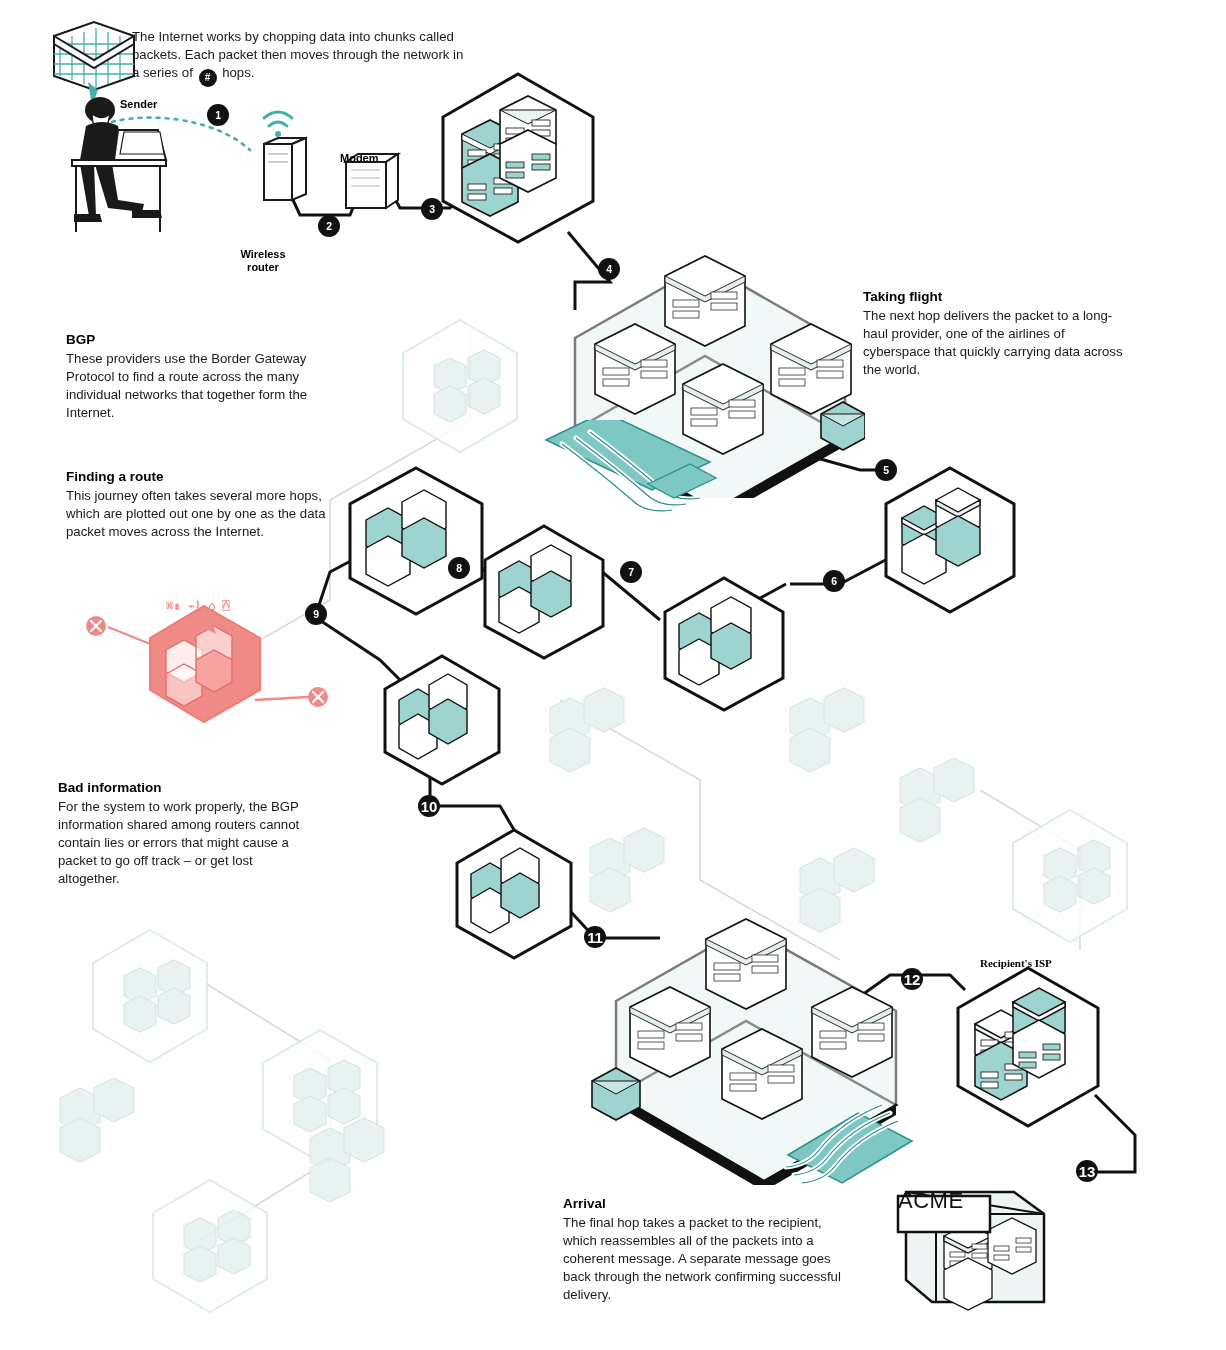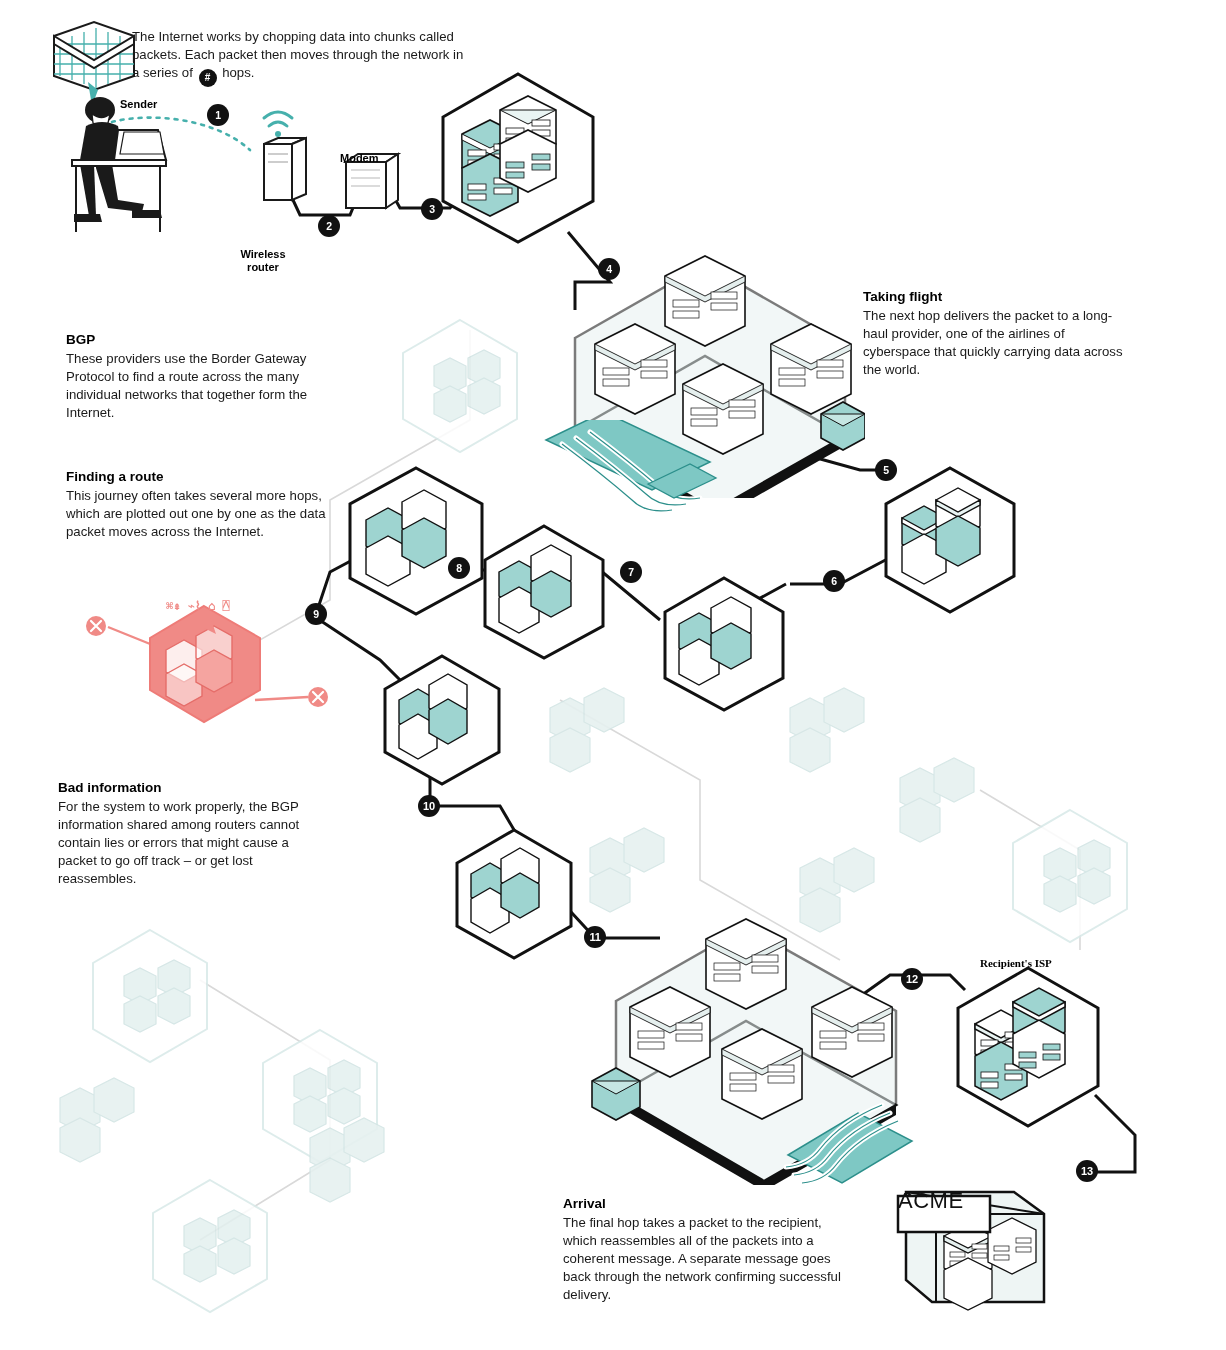"For the system to work" div.txt-body { text: reassembles -> altogether }
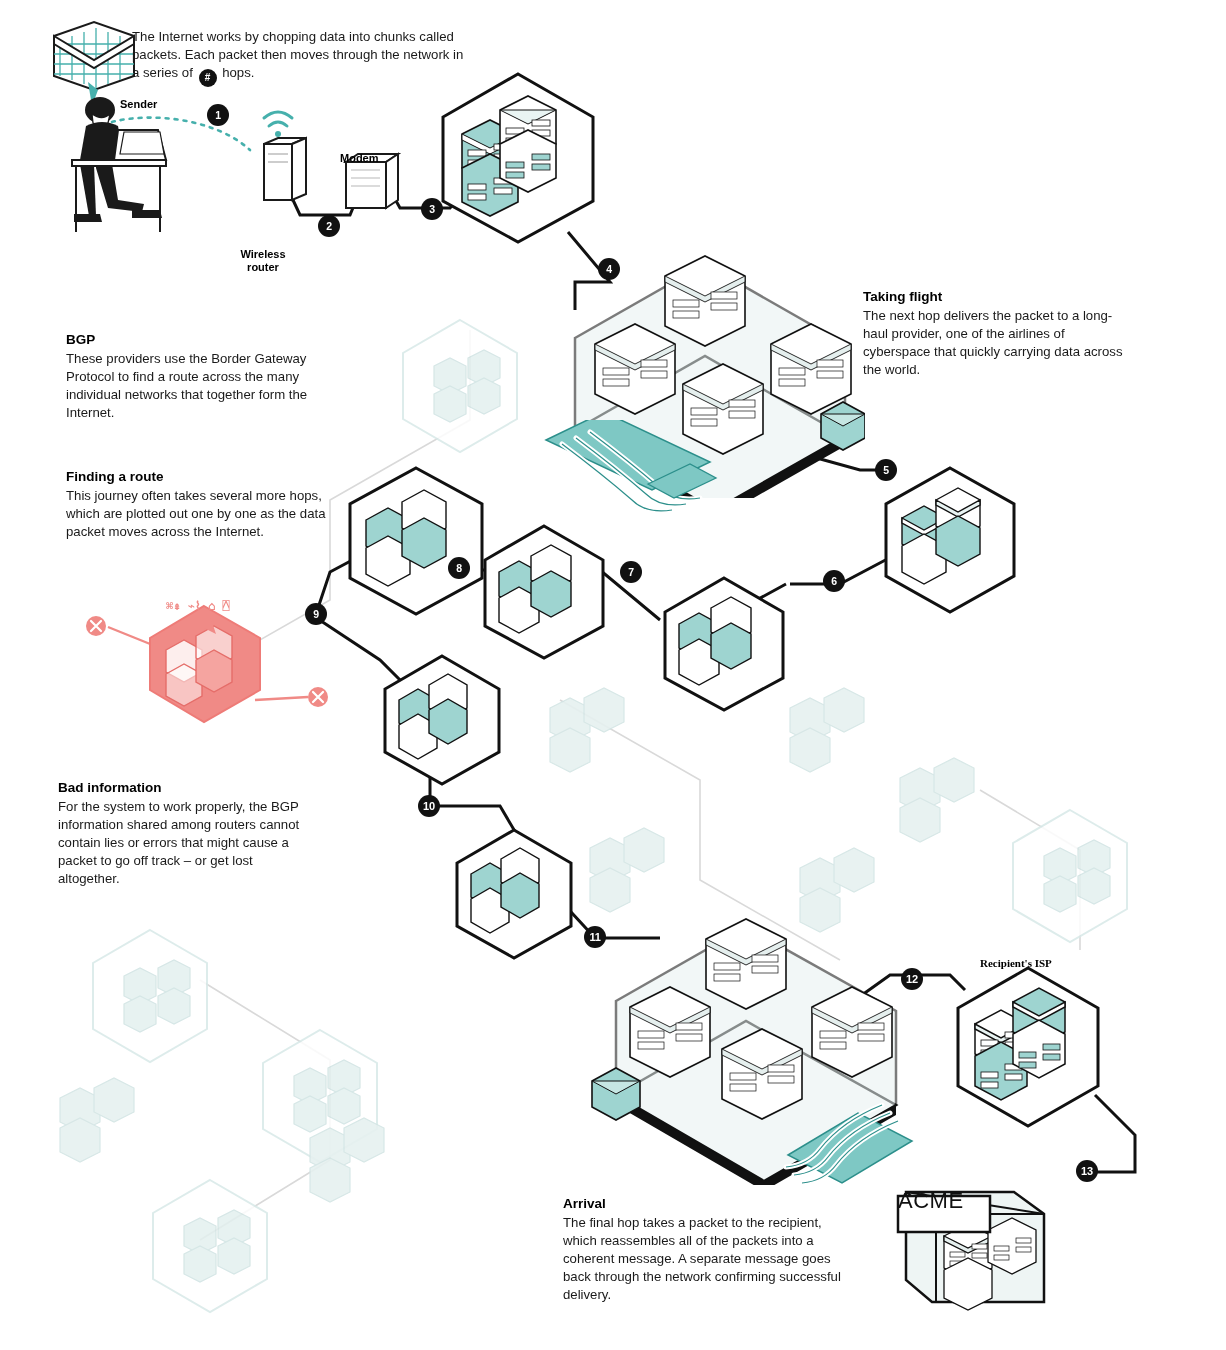"10" .hop.small { font-size: 11px -> 15px }
